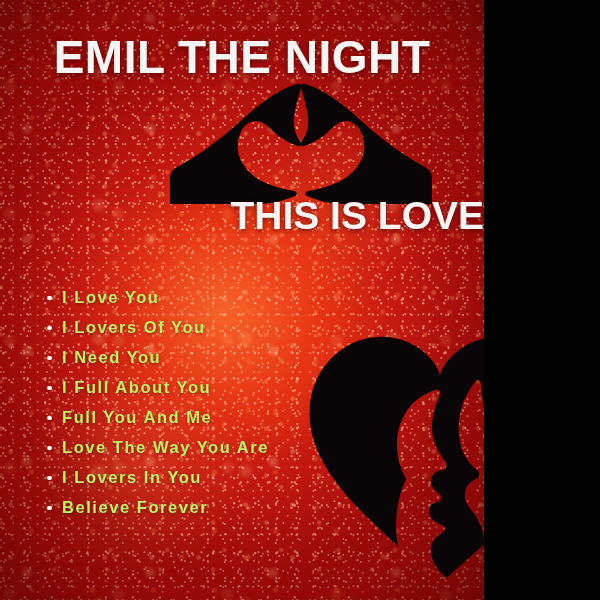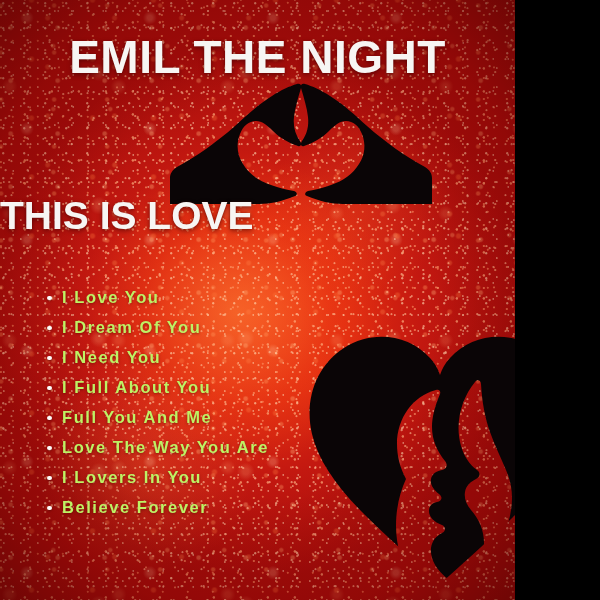"EMIL THE NIGHT" #cover { padding-left: 31px -> none }
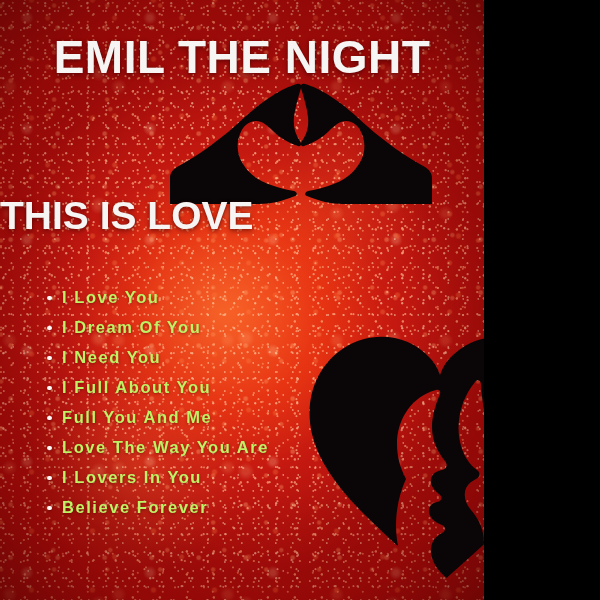"THIS IS LOVE" .album { text-align: left -> right }
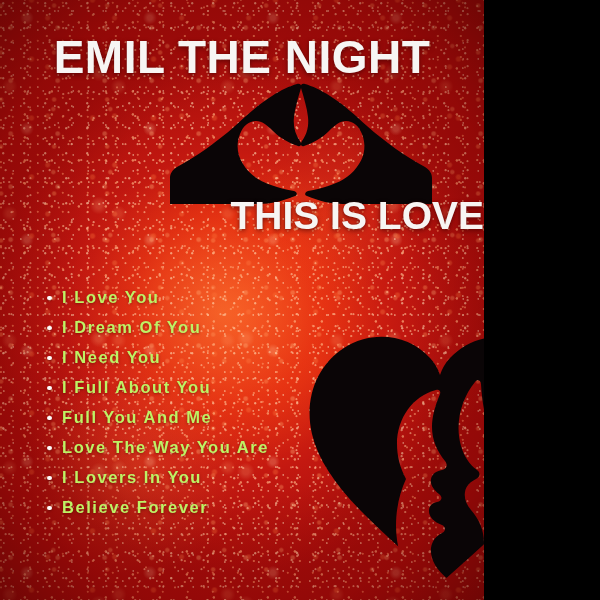"I Dream Of You" li.track { text: Dream -> Lovers }
